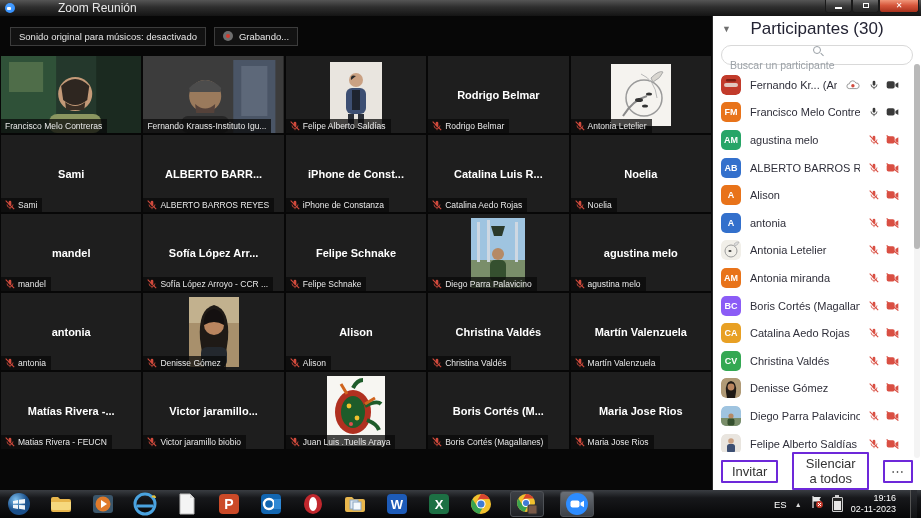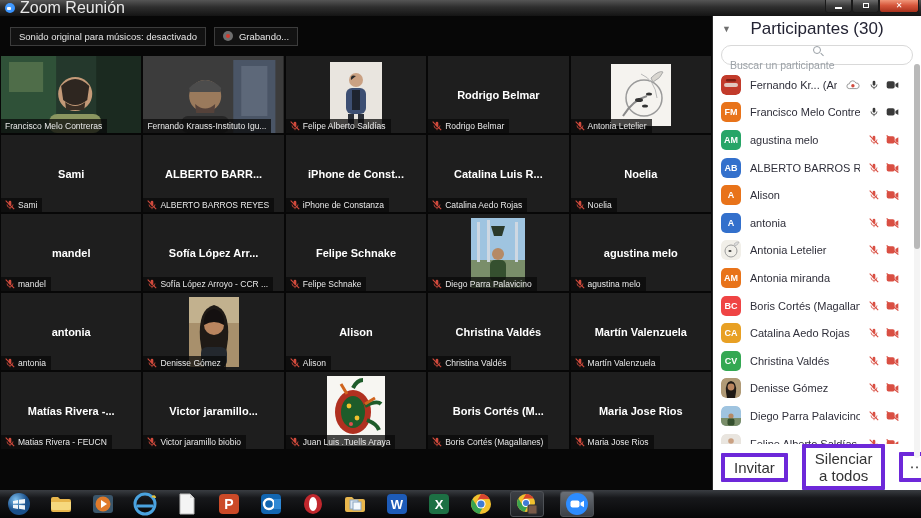"Zoom Reunión" .titlebar-text { font-size: 16px -> 12px; margin-left: none -> 38px }
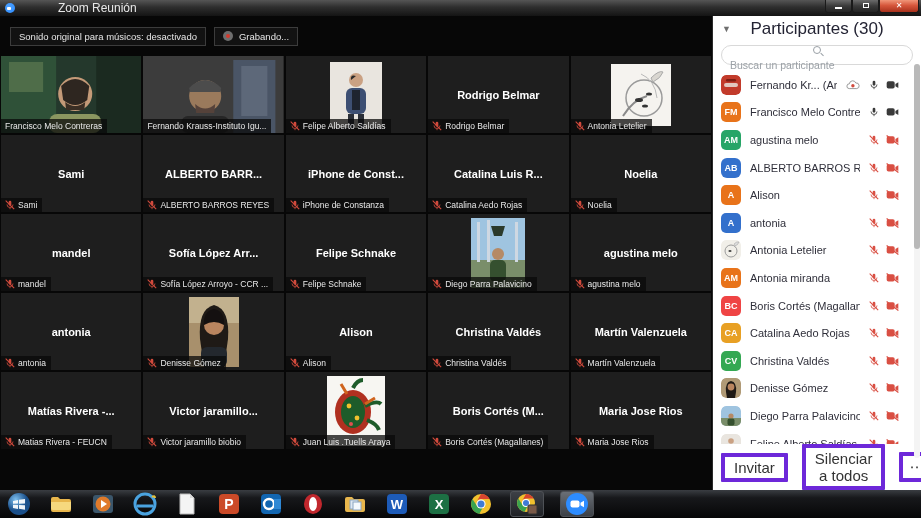"AB" span.pavatar { border-radius: 6px -> none }
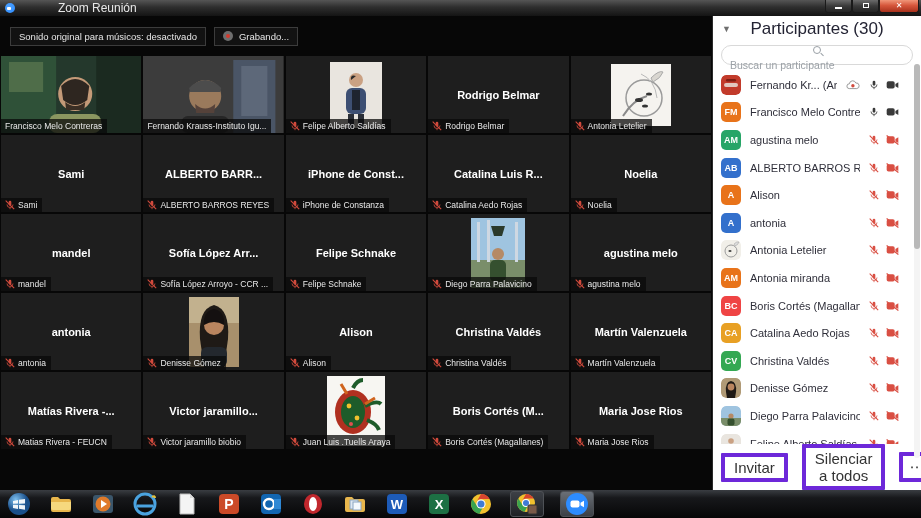"BC" span.pavatar { background: #ef4444 -> #8b5cf6 }
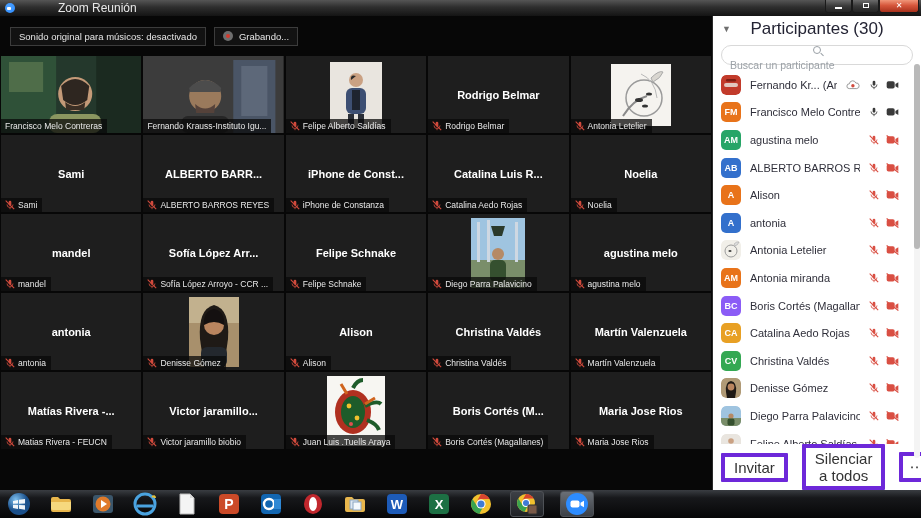"Invitar" .pf-btn { border: 4px solid #6d28d9 -> 2px solid #6d28d9; font-size: 15px -> 13px }
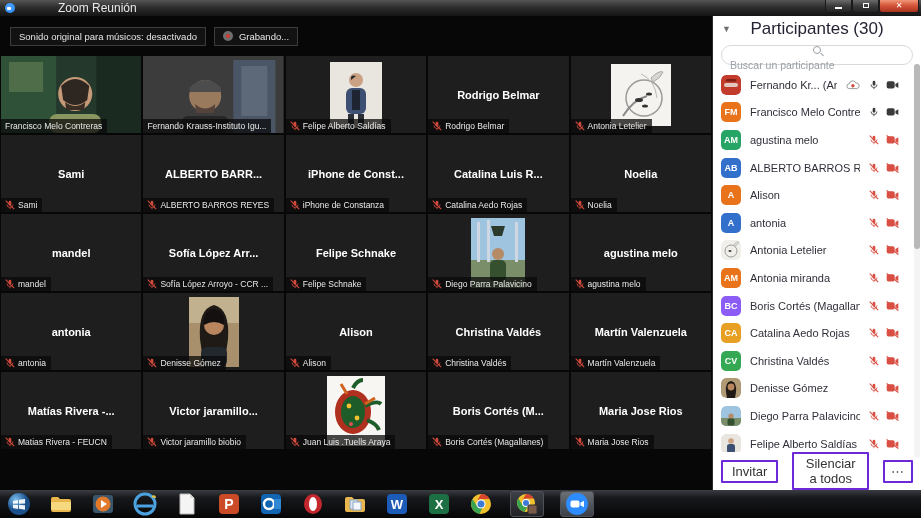"ES" div.tray { html: none -> <div> <span>ES</span> <span>▲</span> <span> <svg> <path></path> <path></path> <circle></circle> <path></path> </svg> </span> <span></span> <div> <div>19:16</div> <div>02-11-2023</div> </div> <span></span> </div> }
